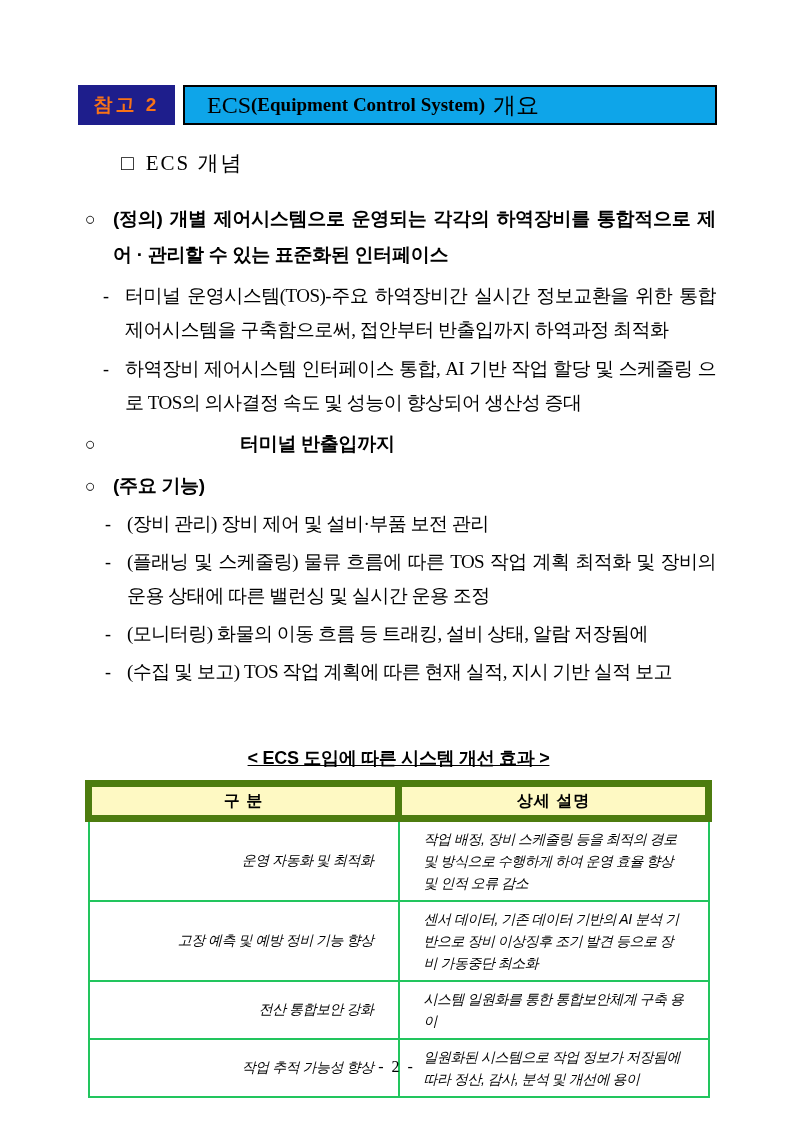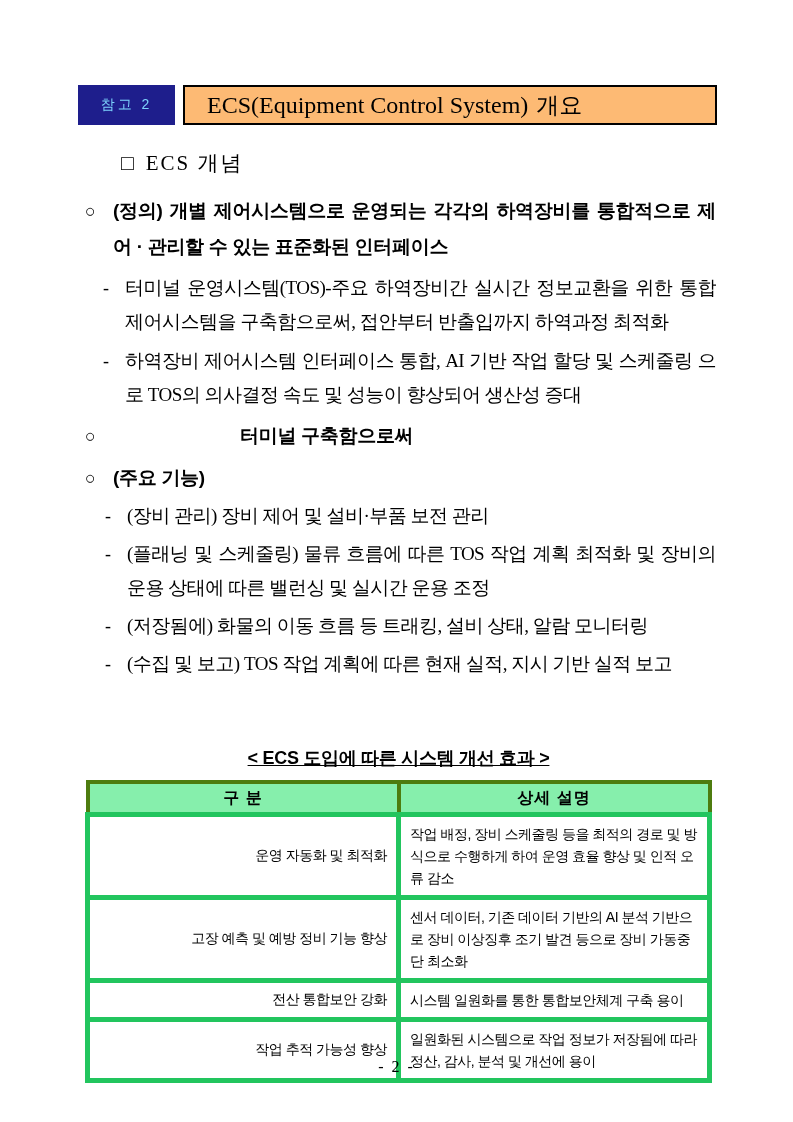"참고 2" .tag-box { color: #7dd3fc -> #f97316; font-size: 14px -> 19px; font-weight: 400 -> 700 }
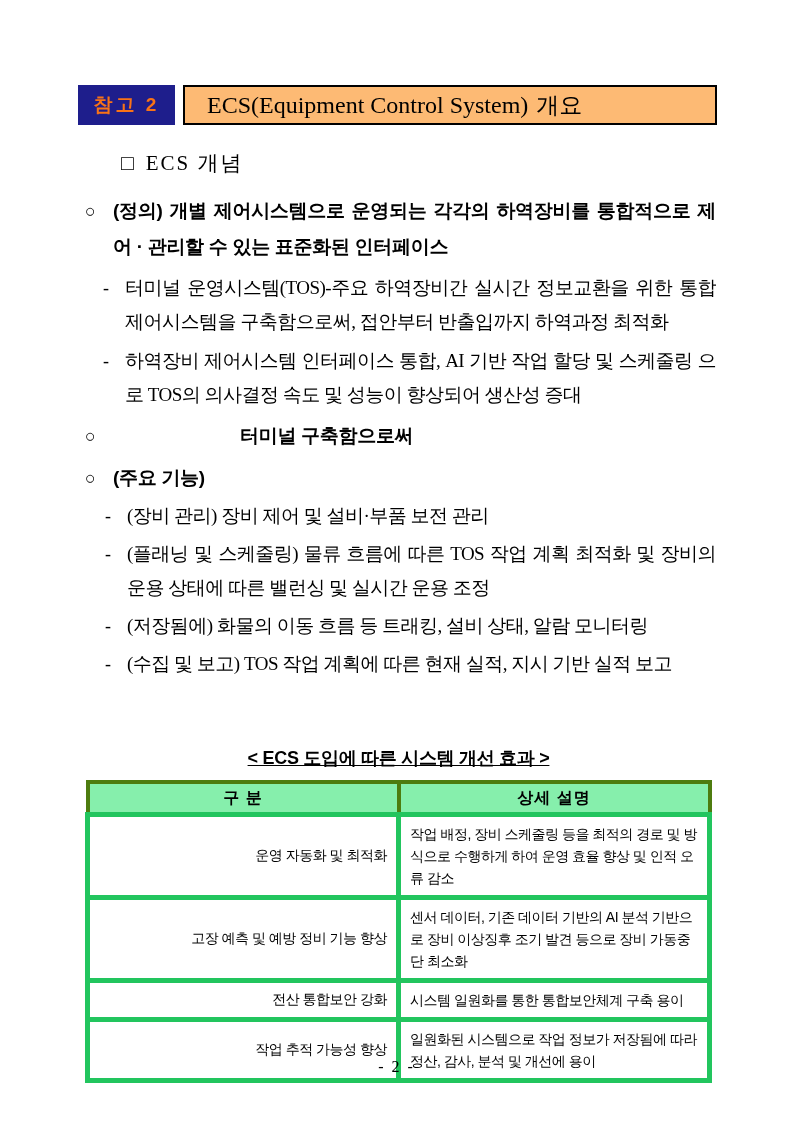"ECS" .title-box { background: #fdba74 -> #0ea5e9 }
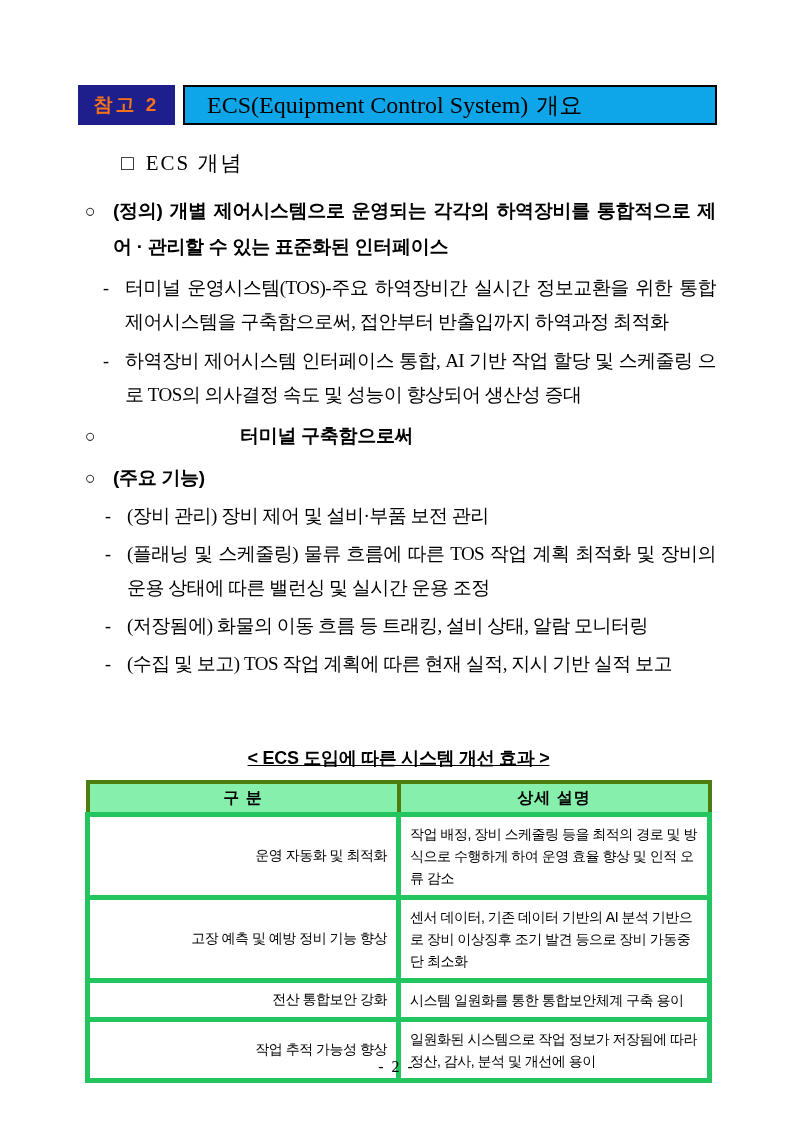"(Equipment Control System)" .title-paren { font-size: 24px -> 19px; font-weight: none -> bold }
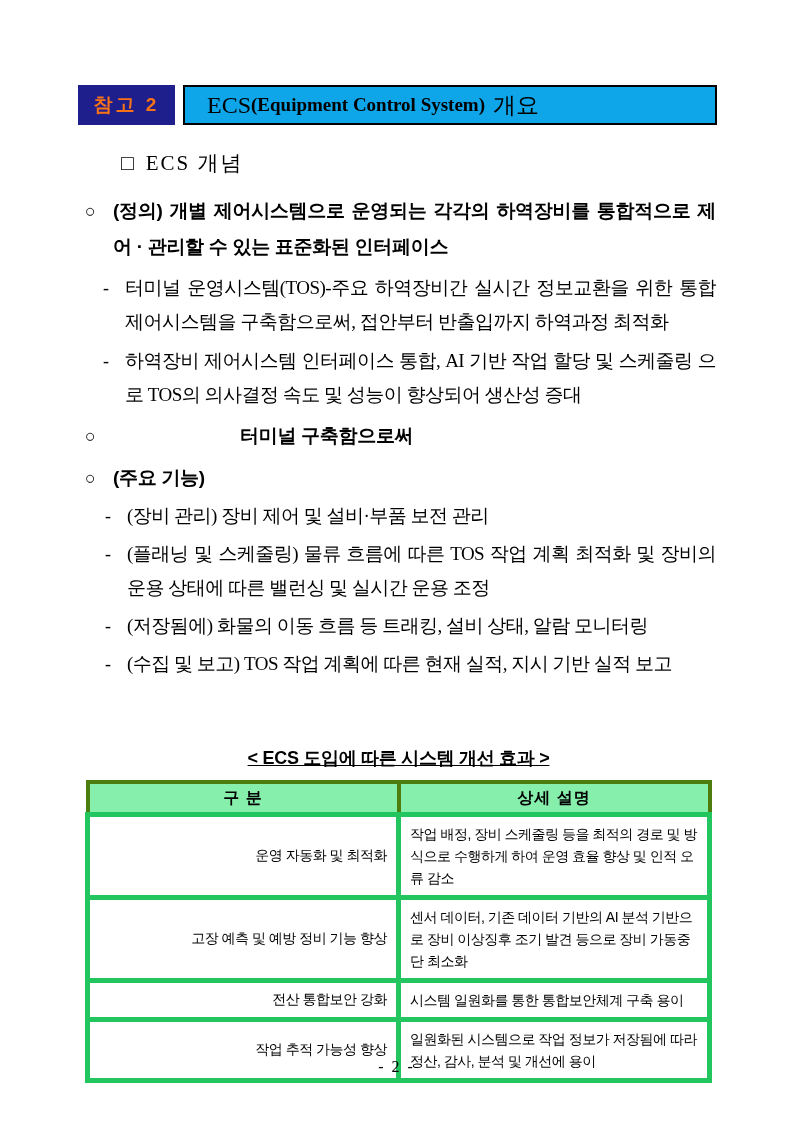"□ ECS 개념" .concept-line { margin-bottom: 17px -> 25px }
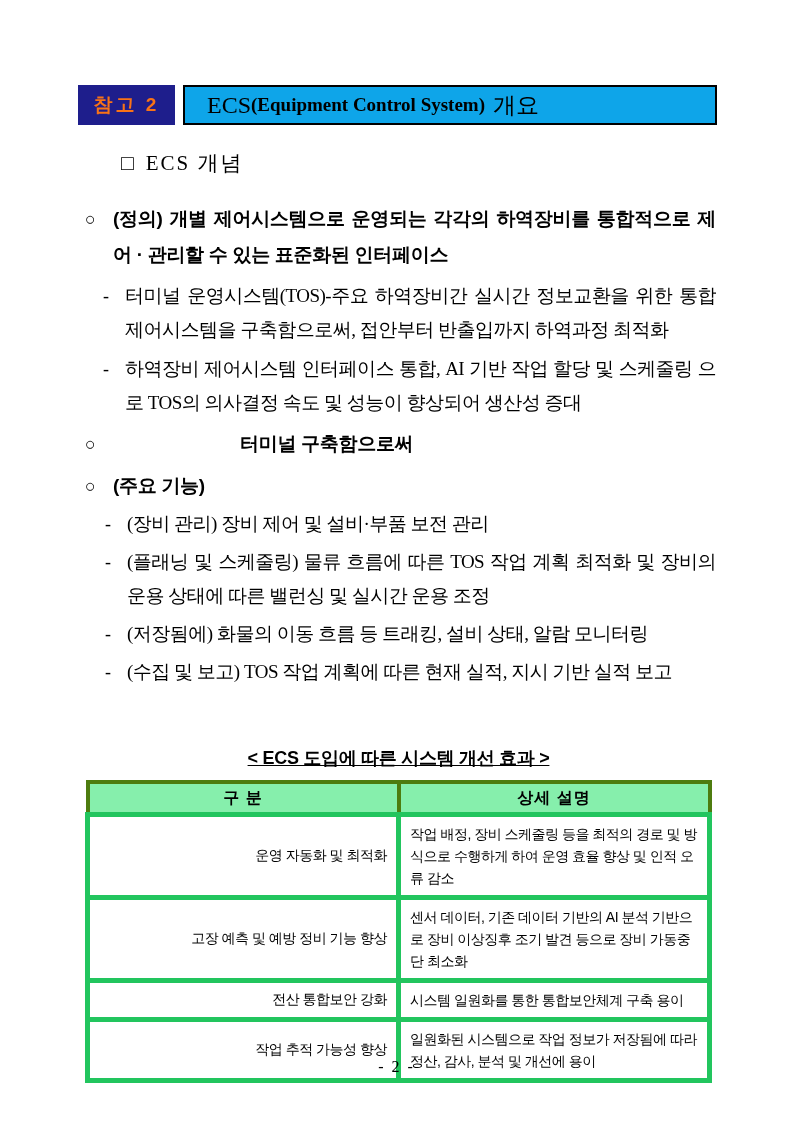"터미널 구축함으로써" div.scope-line2 { text: 구축함으로써 -> 반출입까지 }
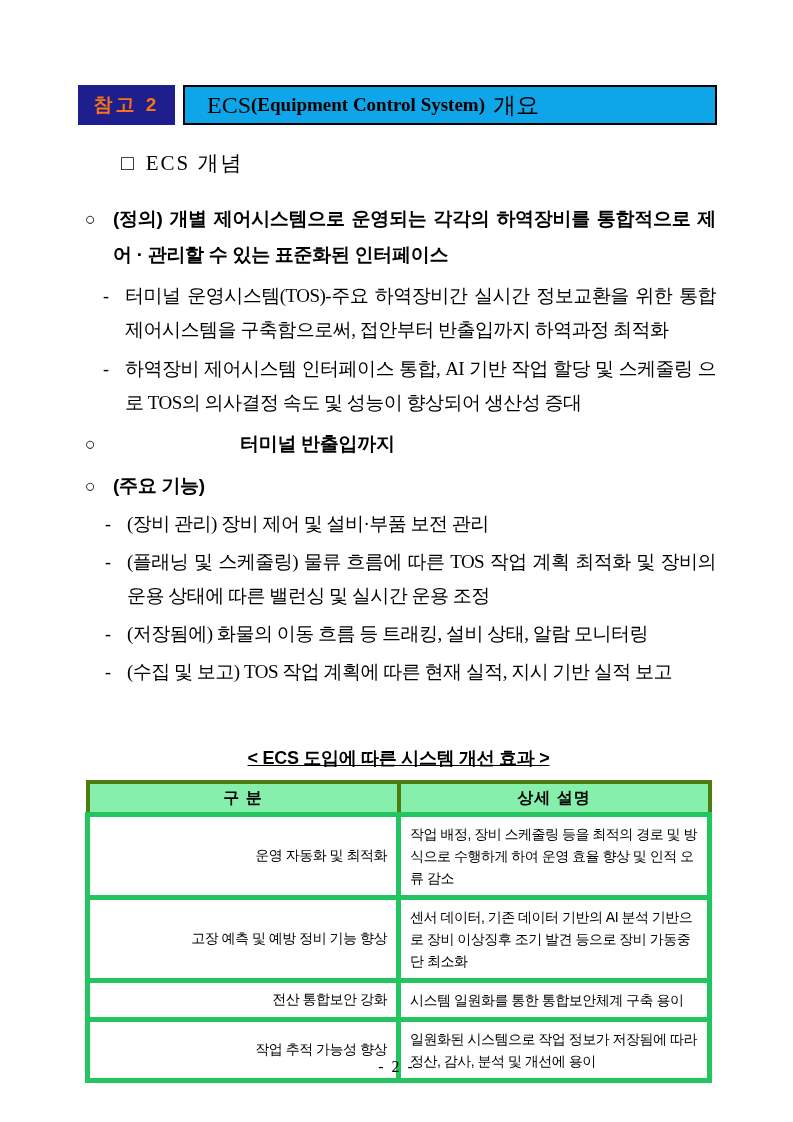"(저장됨에) 화물의 이동 흐름 등" div.btext { text: 저장됨에) 화물의 이동 흐름 등 트래킹, 설비 상태, 알람 모니터링 -> 모니터링) 화물의 이동 흐름 등 트래킹, 설비 상태, 알람 저장됨에 }
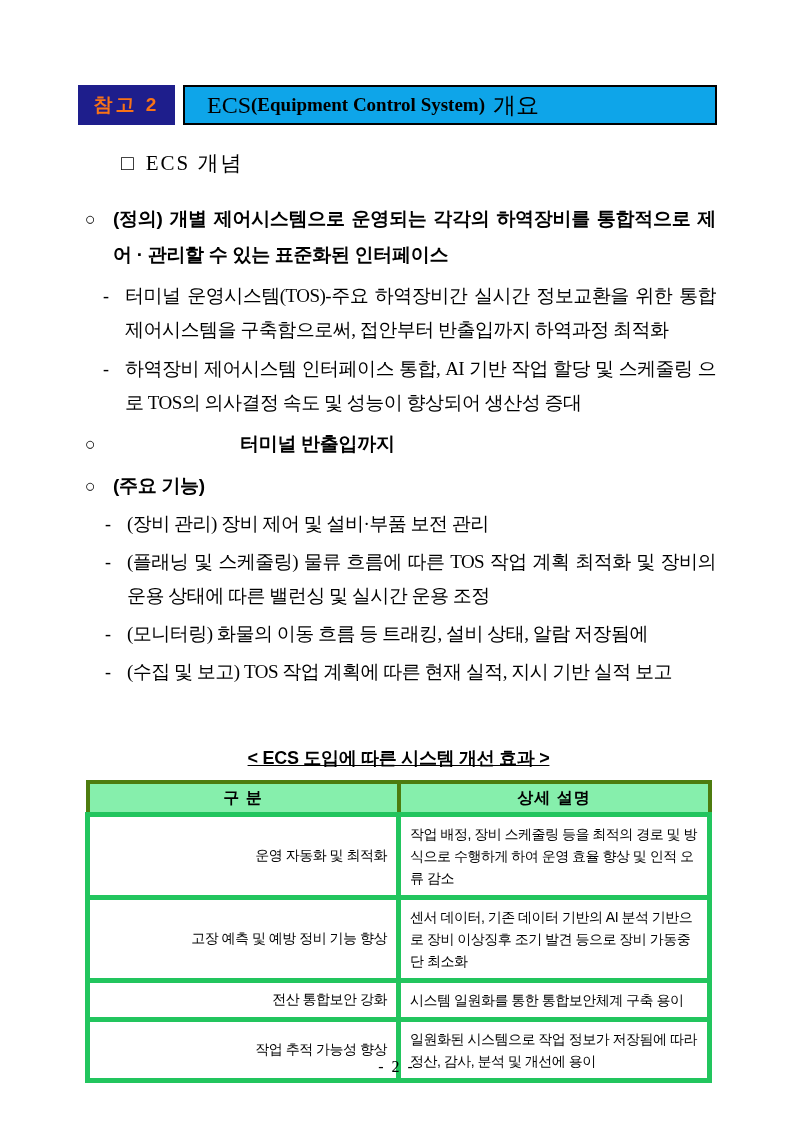"구 분" table.effect th { background: #86efac -> #fef9c3; border: 4px solid #4d7c0f -> 7px solid #4d7c0f }
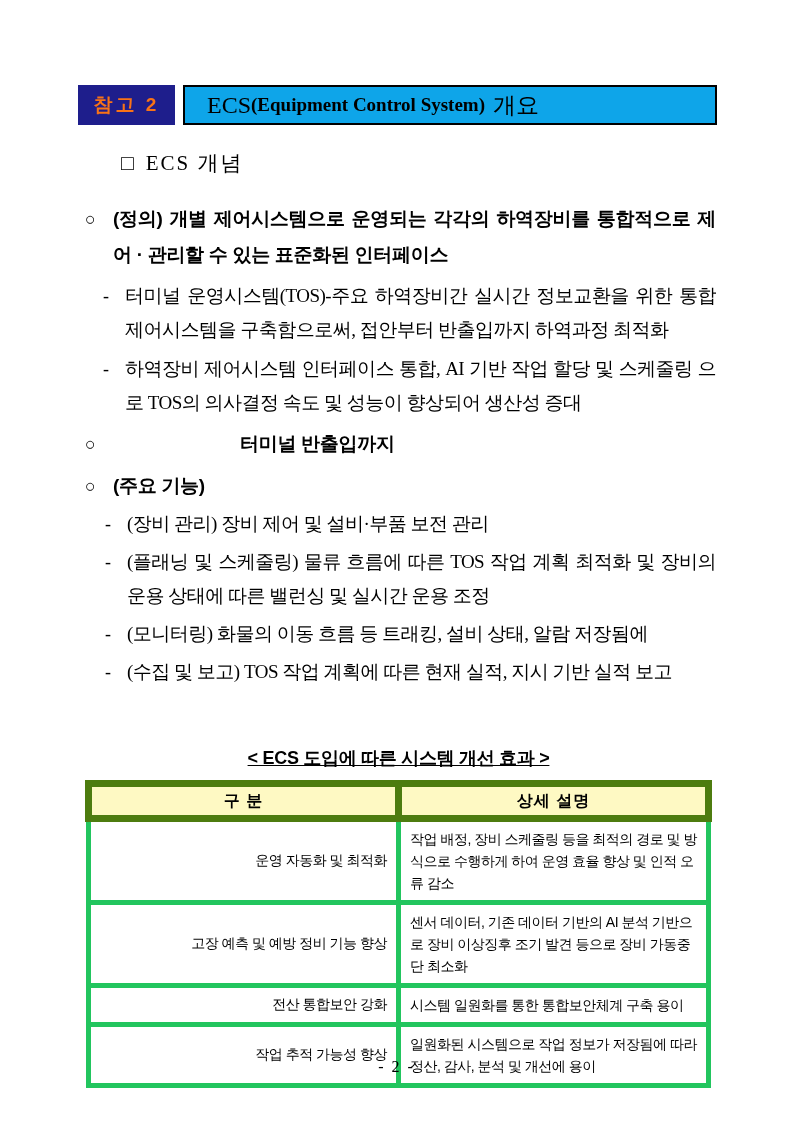"작업 배정, 장비 스케줄링 등을" table.effect td { border: 5px solid #22c55e -> 2px solid #22c55e; font-style: none -> italic; padding: 6px 9px -> 6px 24px }
